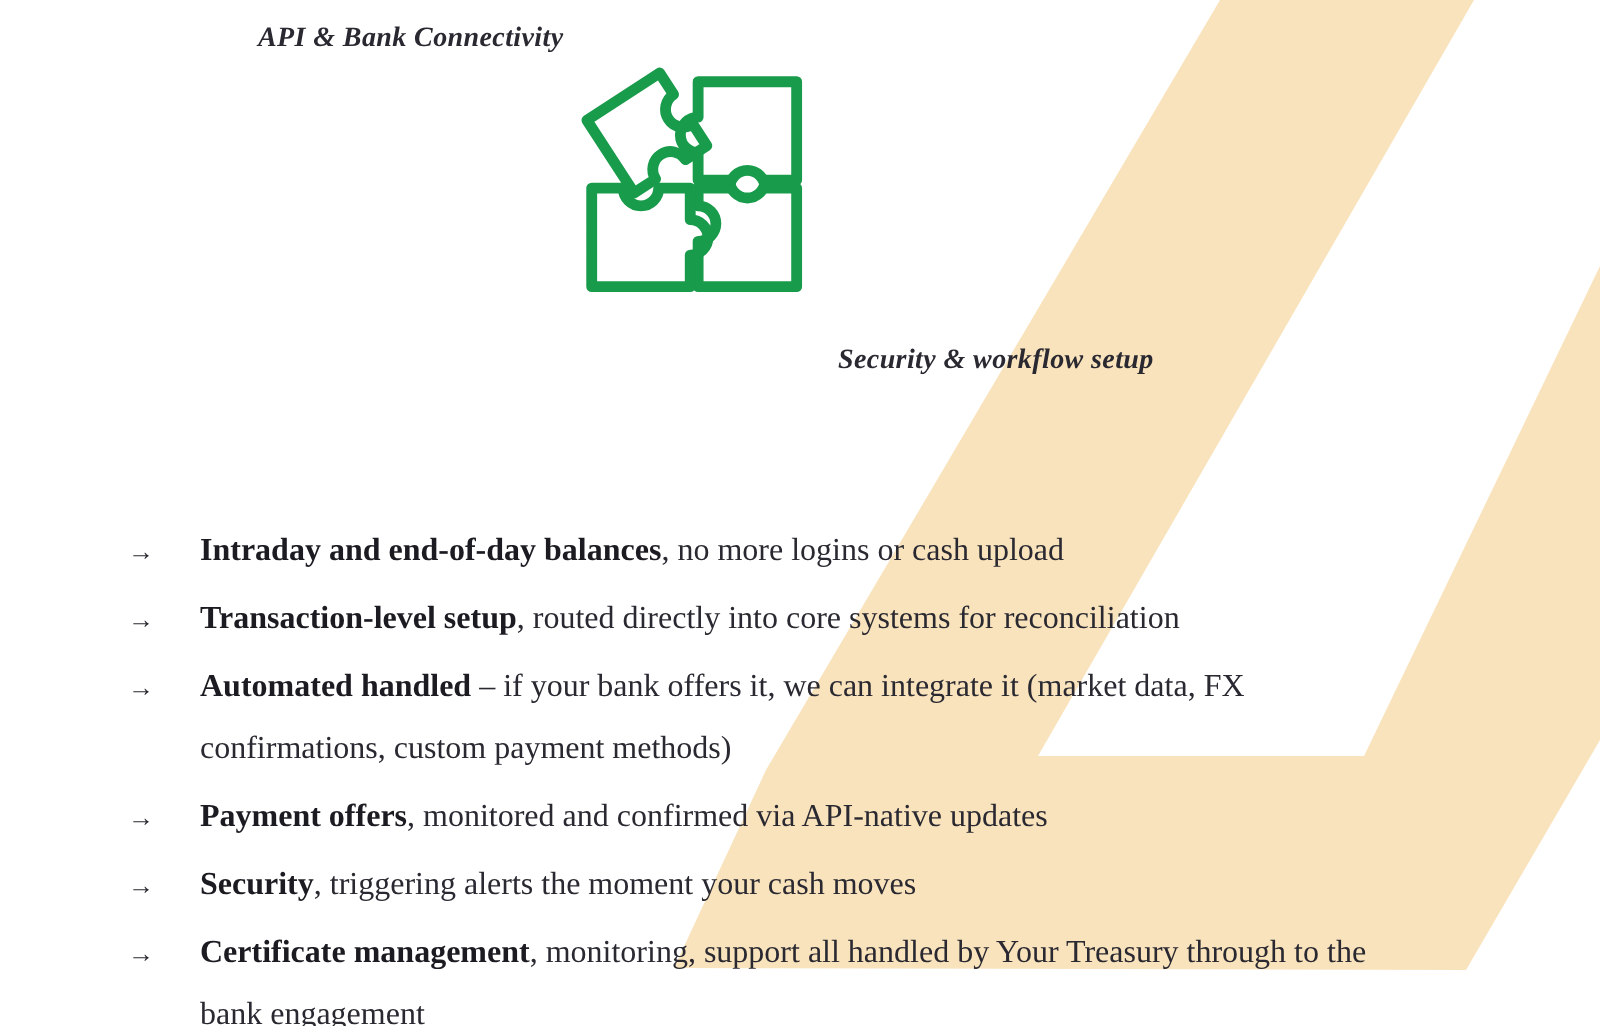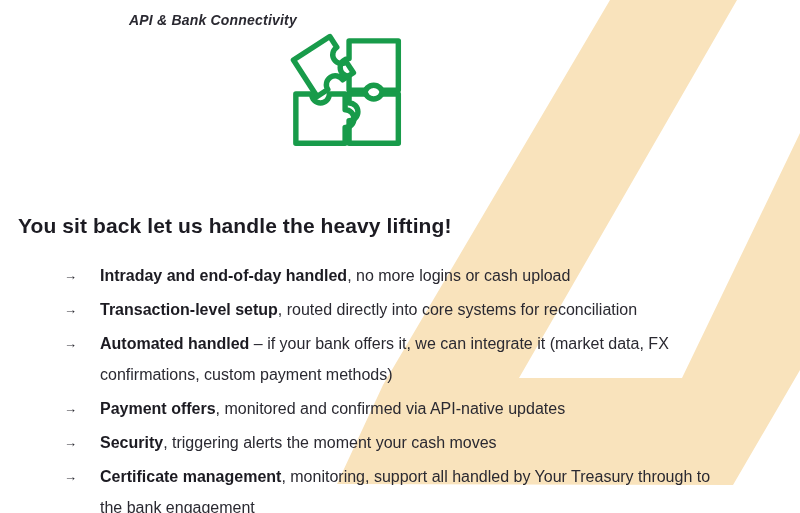"API & Bank Connectivity" .content { font-family: none -> Liberation Serif, serif }
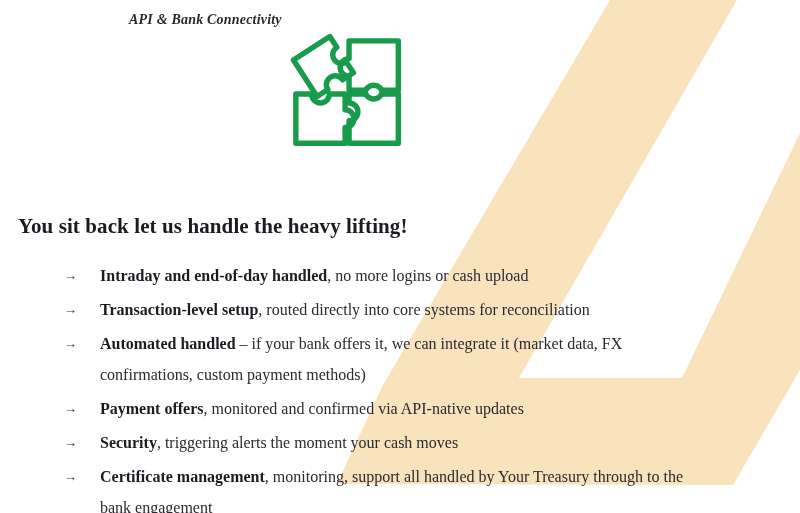"Security & workflow setup" div.diagram-label { html: none -> <div>Security &amp; workflow setup</div> }
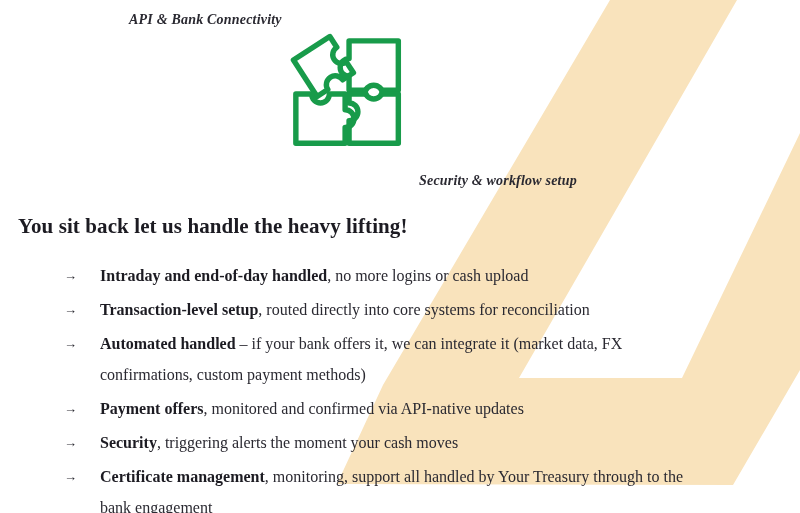"You sit back let us" h1.page-heading { html: <h1>You sit back let us handle the heavy lifting!</h1> -> none }
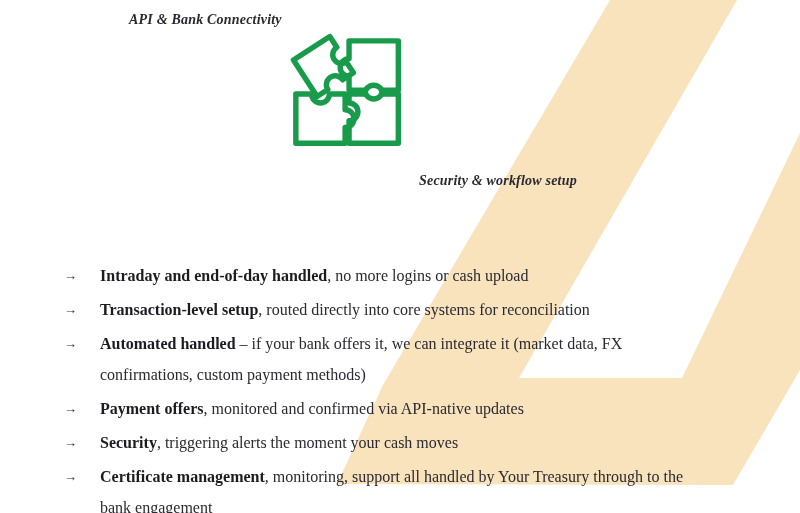"Intraday and end-of-day handled" b { text: handled -> balances }
